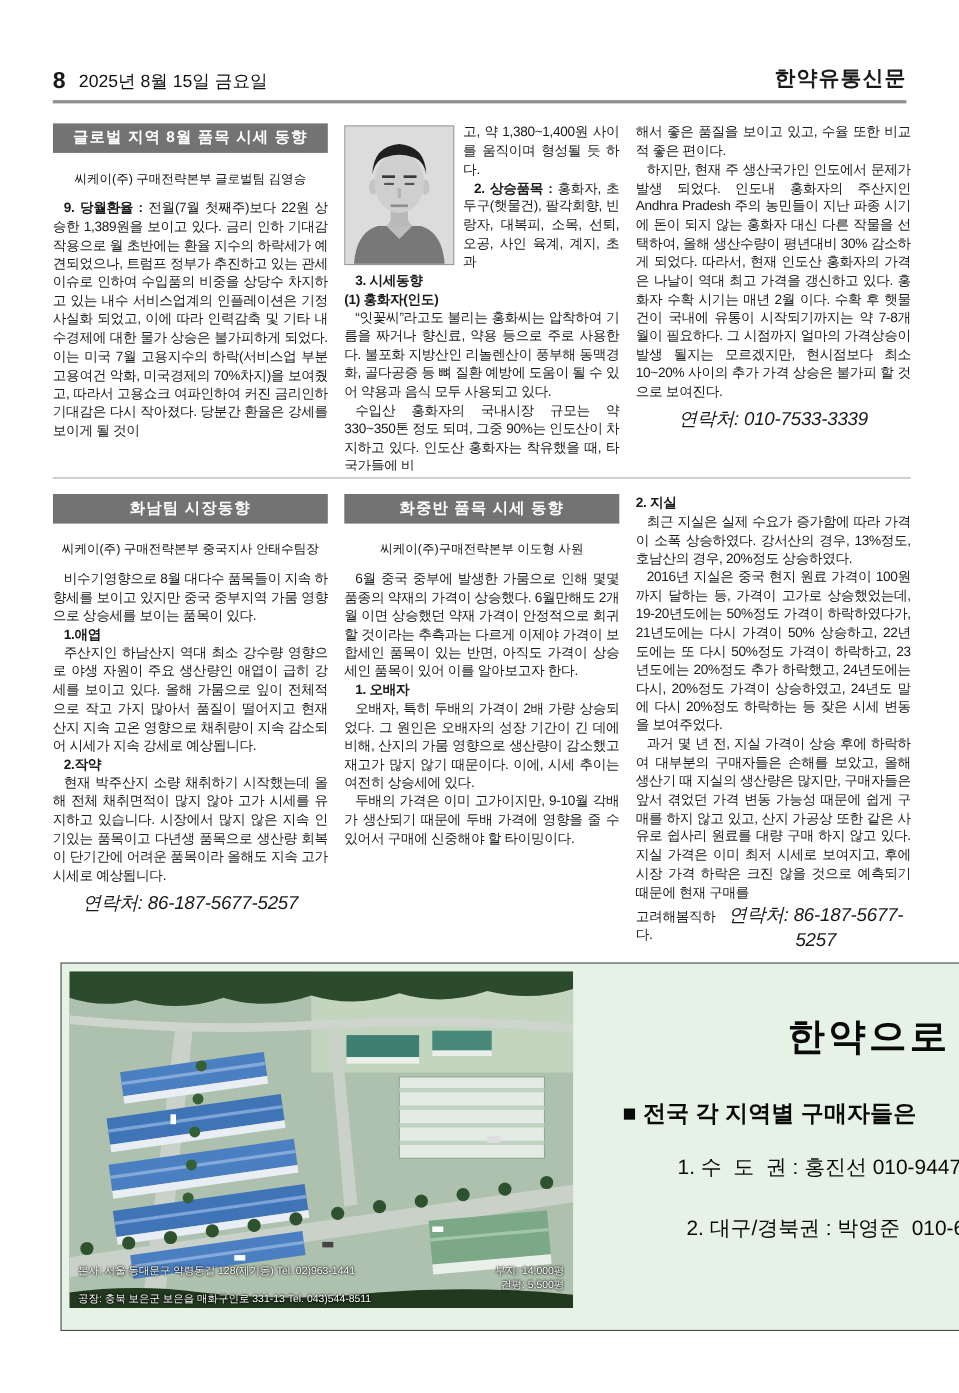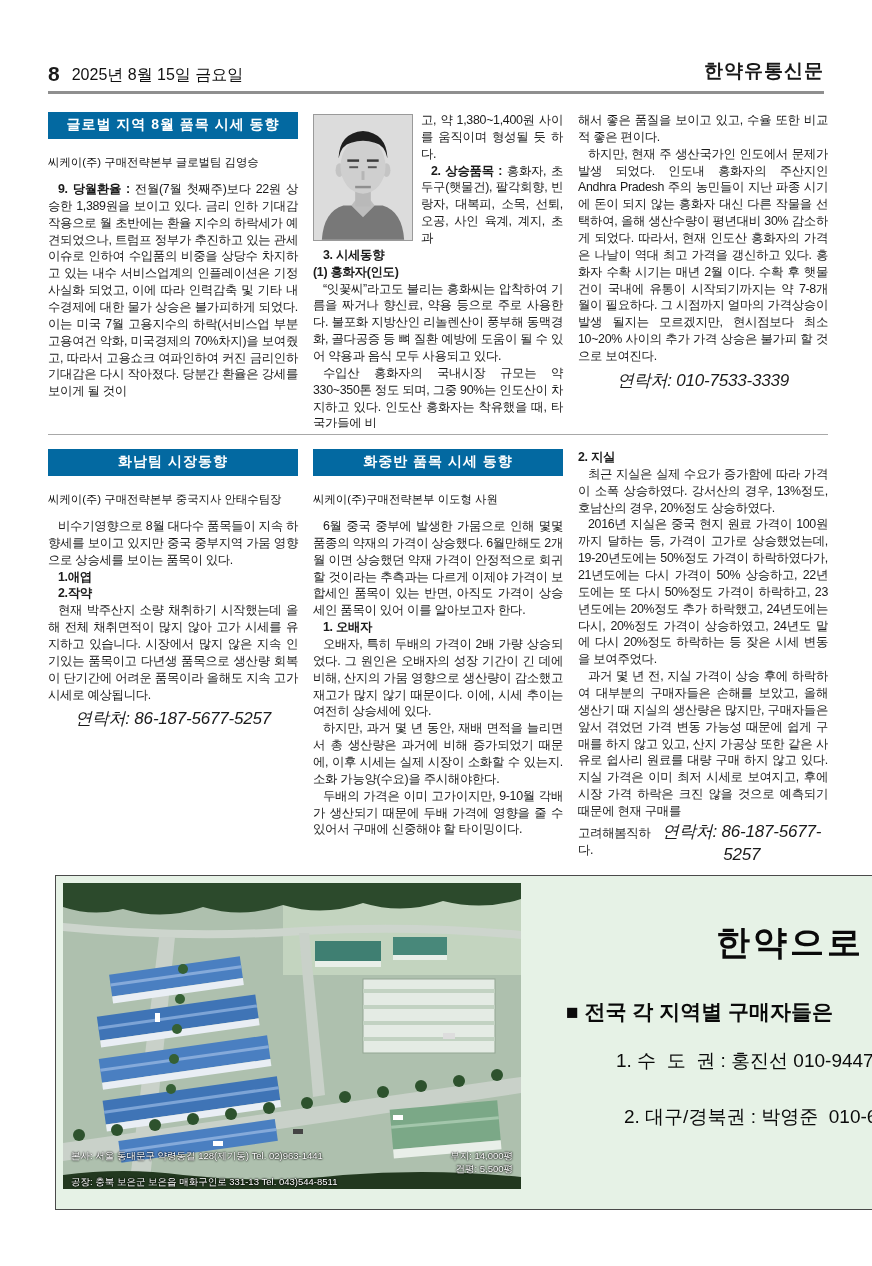"글로벌 지역 8월 품목 시세" .title-bar { background: #0369a1 -> #737373 }
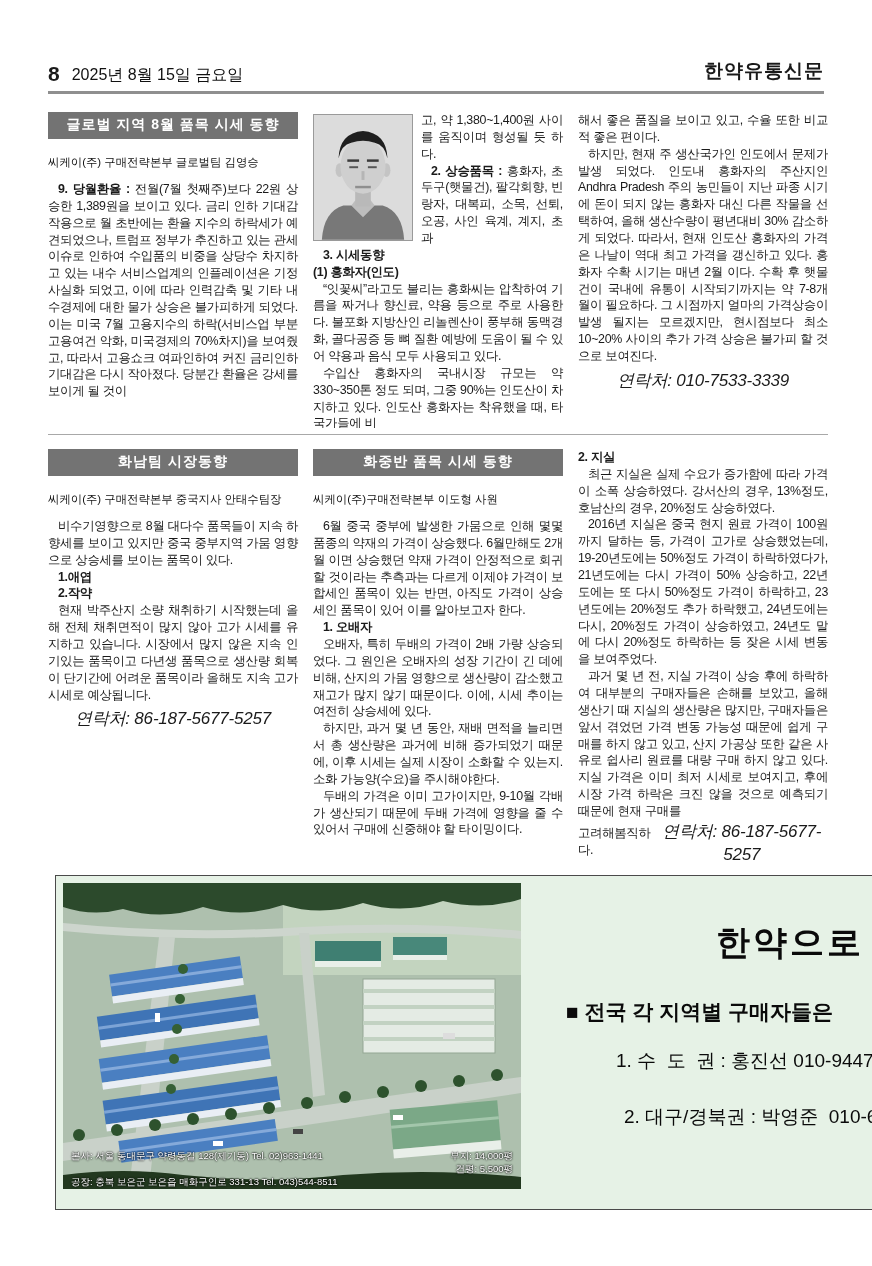"씨케이(주) 구매전략본부 글로벌팀 김영승" .byline { text-align: left -> center }
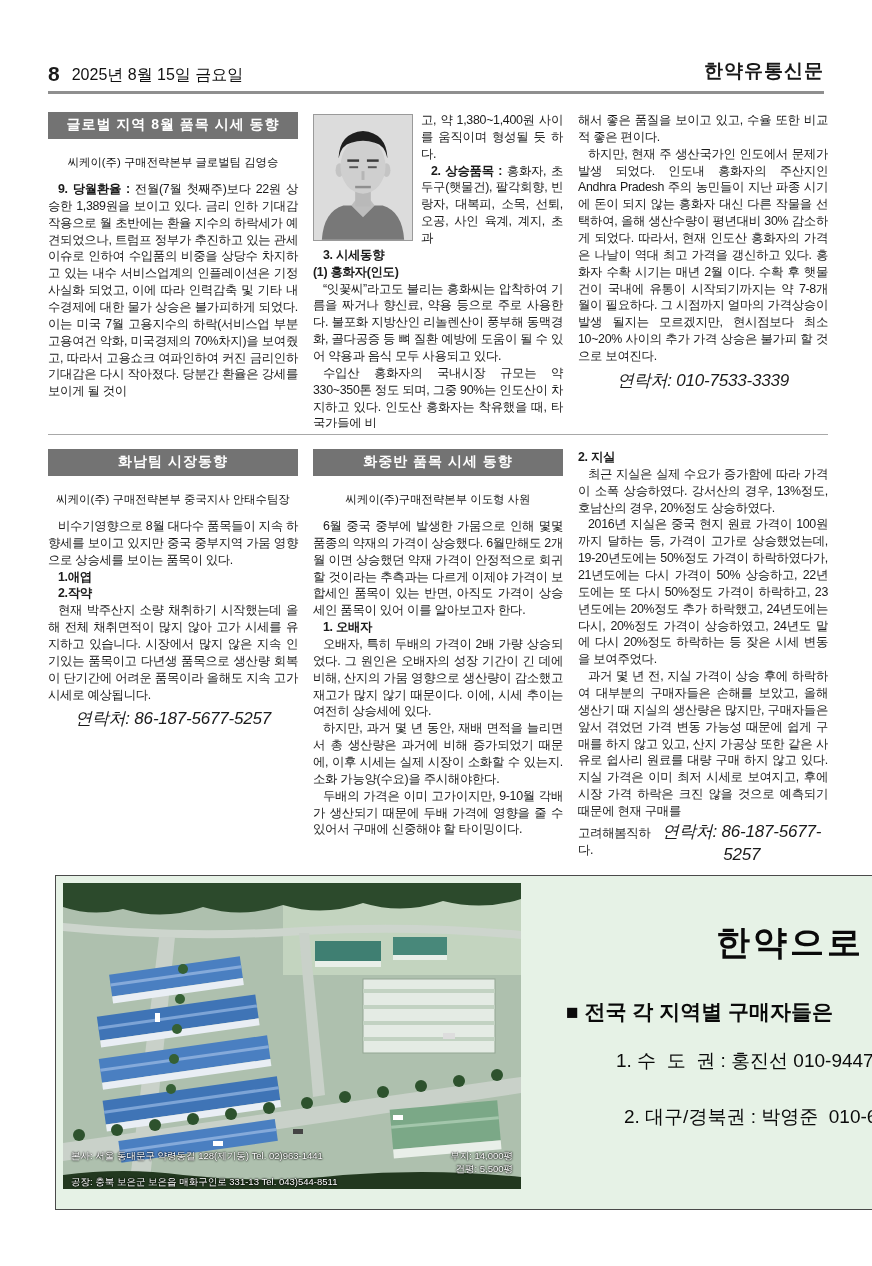"주산지인 하남산지 역대 최소 강수량" p { html: none -> <p>주산지인 하남산지 역대 최소 강수량 영향으로 야생 자원이 주요 생산량인 애엽이 급히 강세를 보이고 있다. 올해 가뭄으로 잎이 전체적으로 작고 가지 많아서 품질이 떨어지고 현재 산지 지속 고온 영향으로 채취량이 지속 감소되어 시세가 지속 강세로 예상됩니다.</p> }
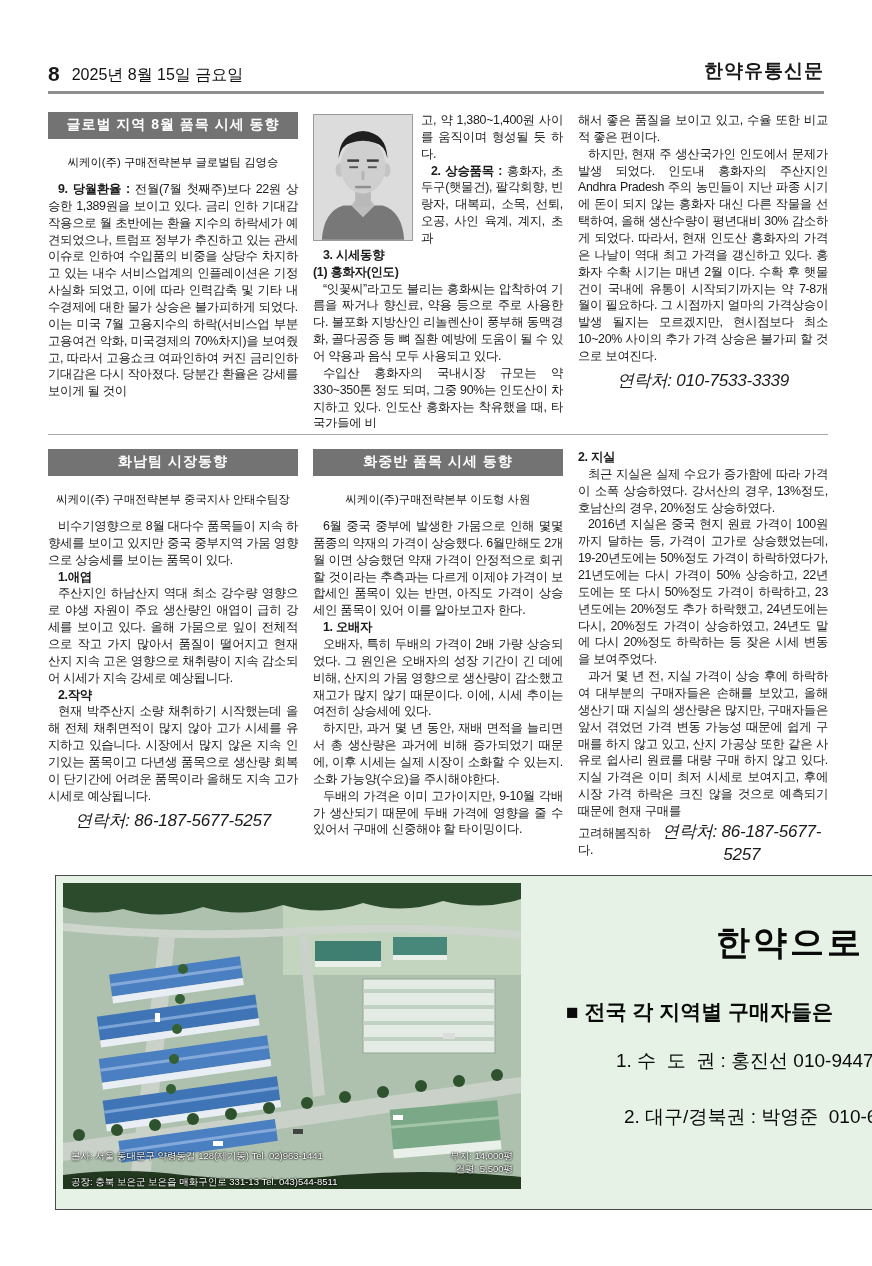"하지만, 과거 몇 년 동안," p { html: <p>하지만, 과거 몇 년 동안, 재배 면적을 늘리면서 총 생산량은 과거에 비해 증가되었기 때문에, 이후 시세는 실제 시장이 소화할 수 있는지. 소화 가능양(수요)을 주시해야한다.</p> -> none }
